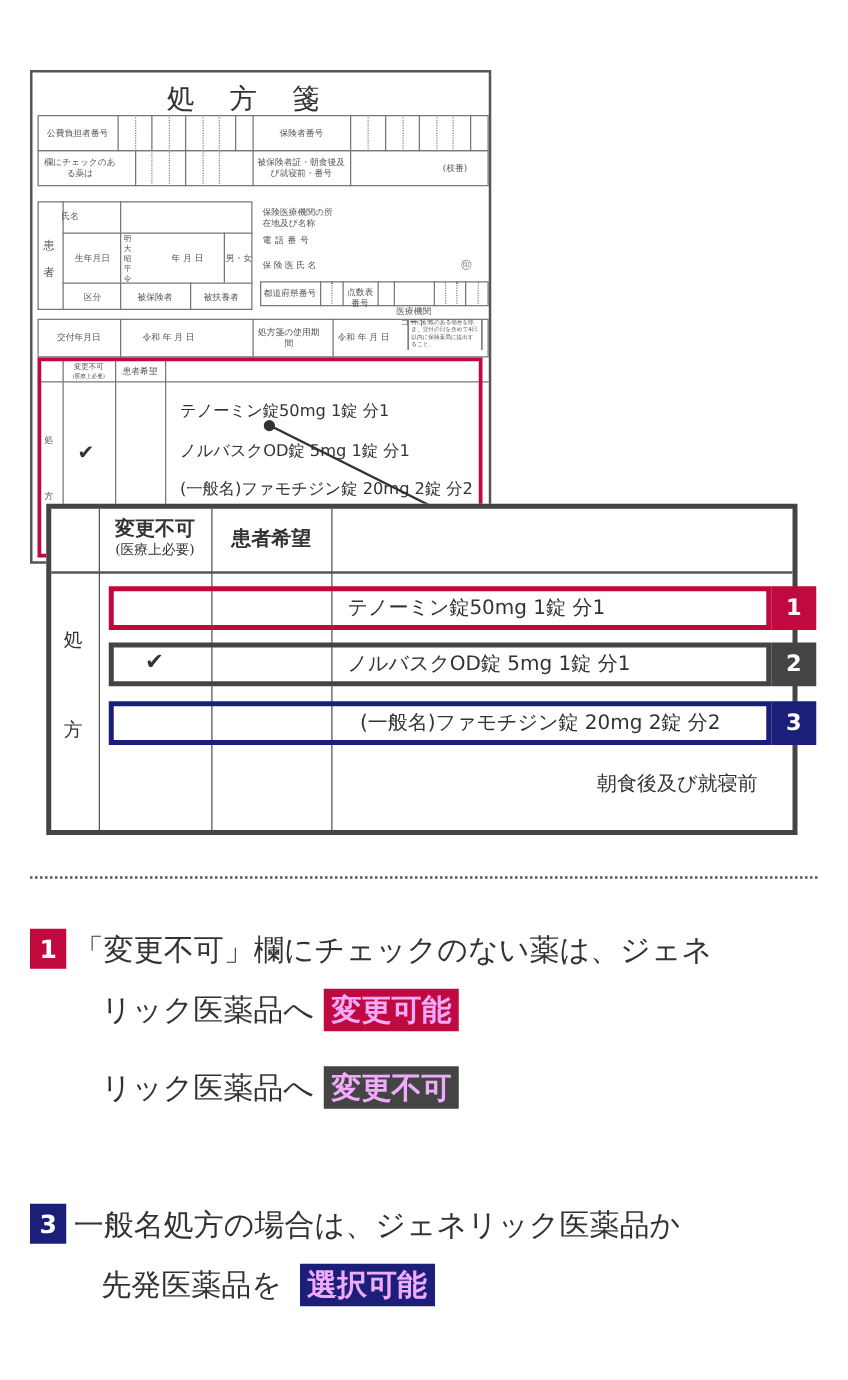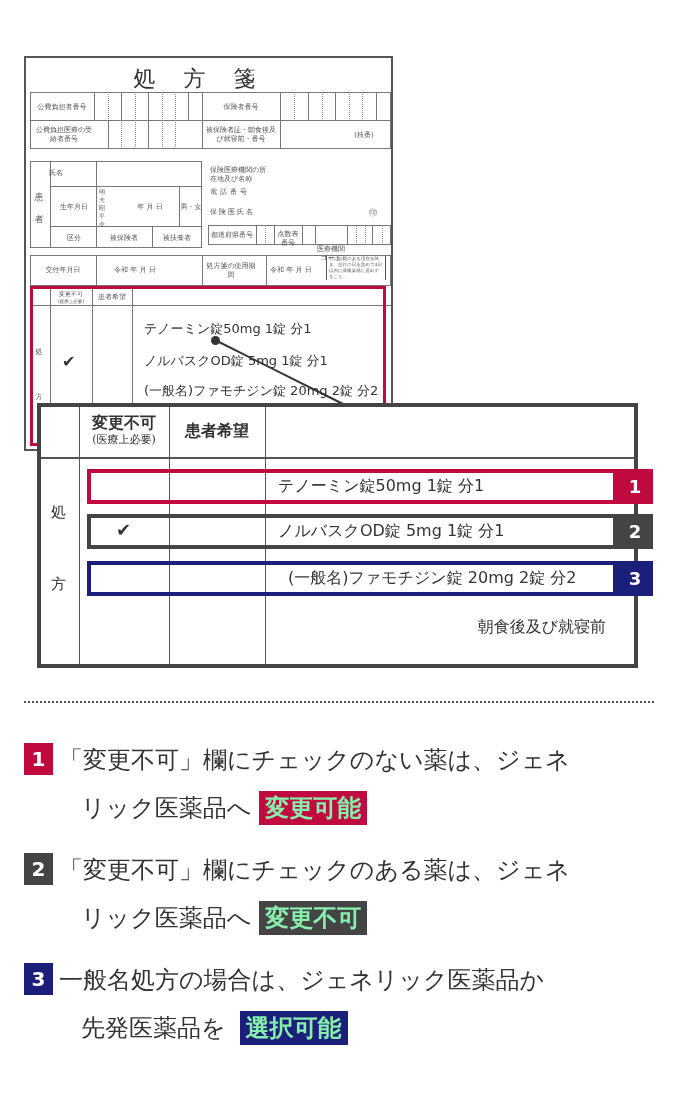"公費負担医療の受給者番号" div.ft { text: 公費負担医療の受給者番号 -> 欄にチェックのある薬は }
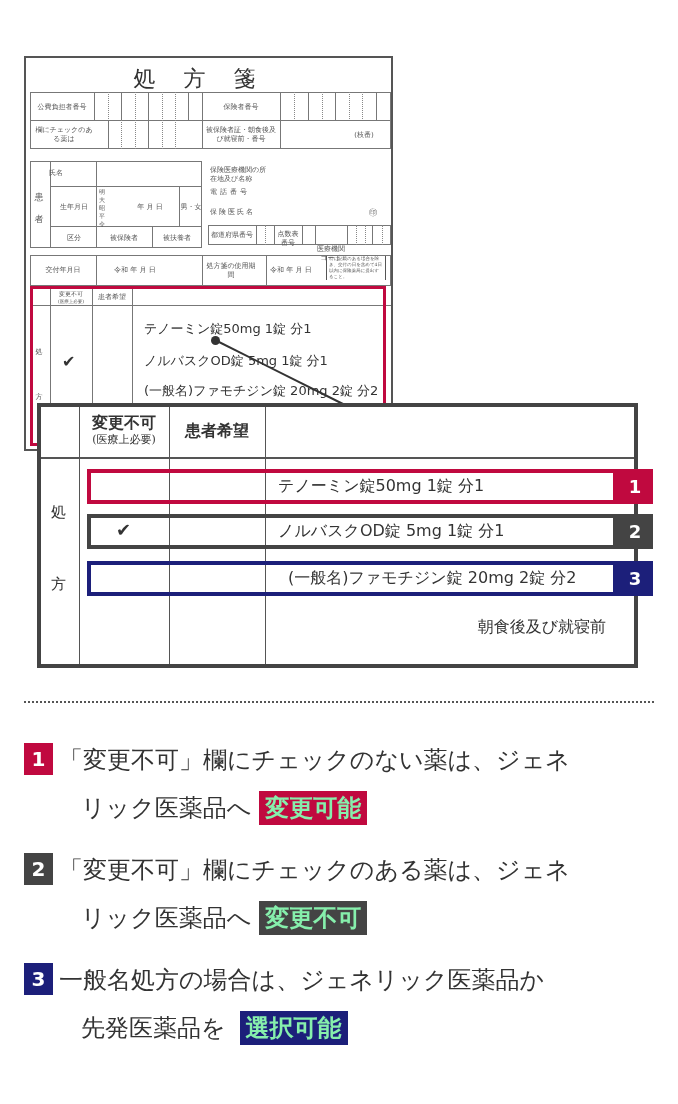"変更可能" .note-tag { color: #86efac -> #f0abfc }
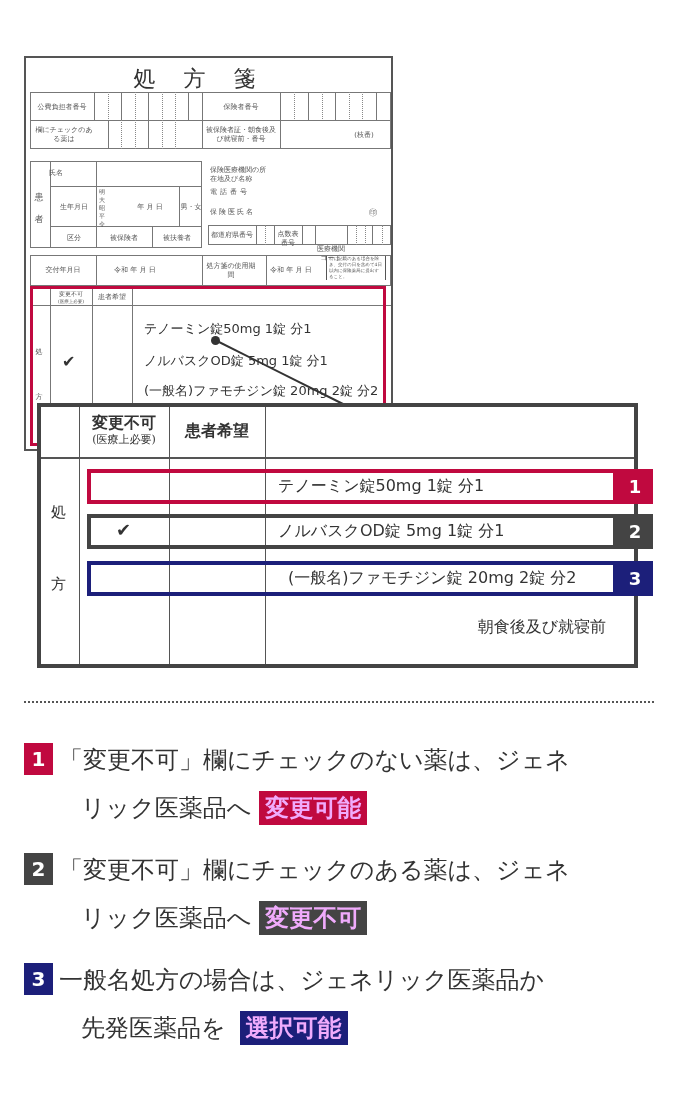"2 「変更不可」欄にチェックのある薬は、ジェネ" div { html: <div><span>2</span><span>「変更不可」欄にチェックのある薬は、ジェネ</span></div> -> none }
